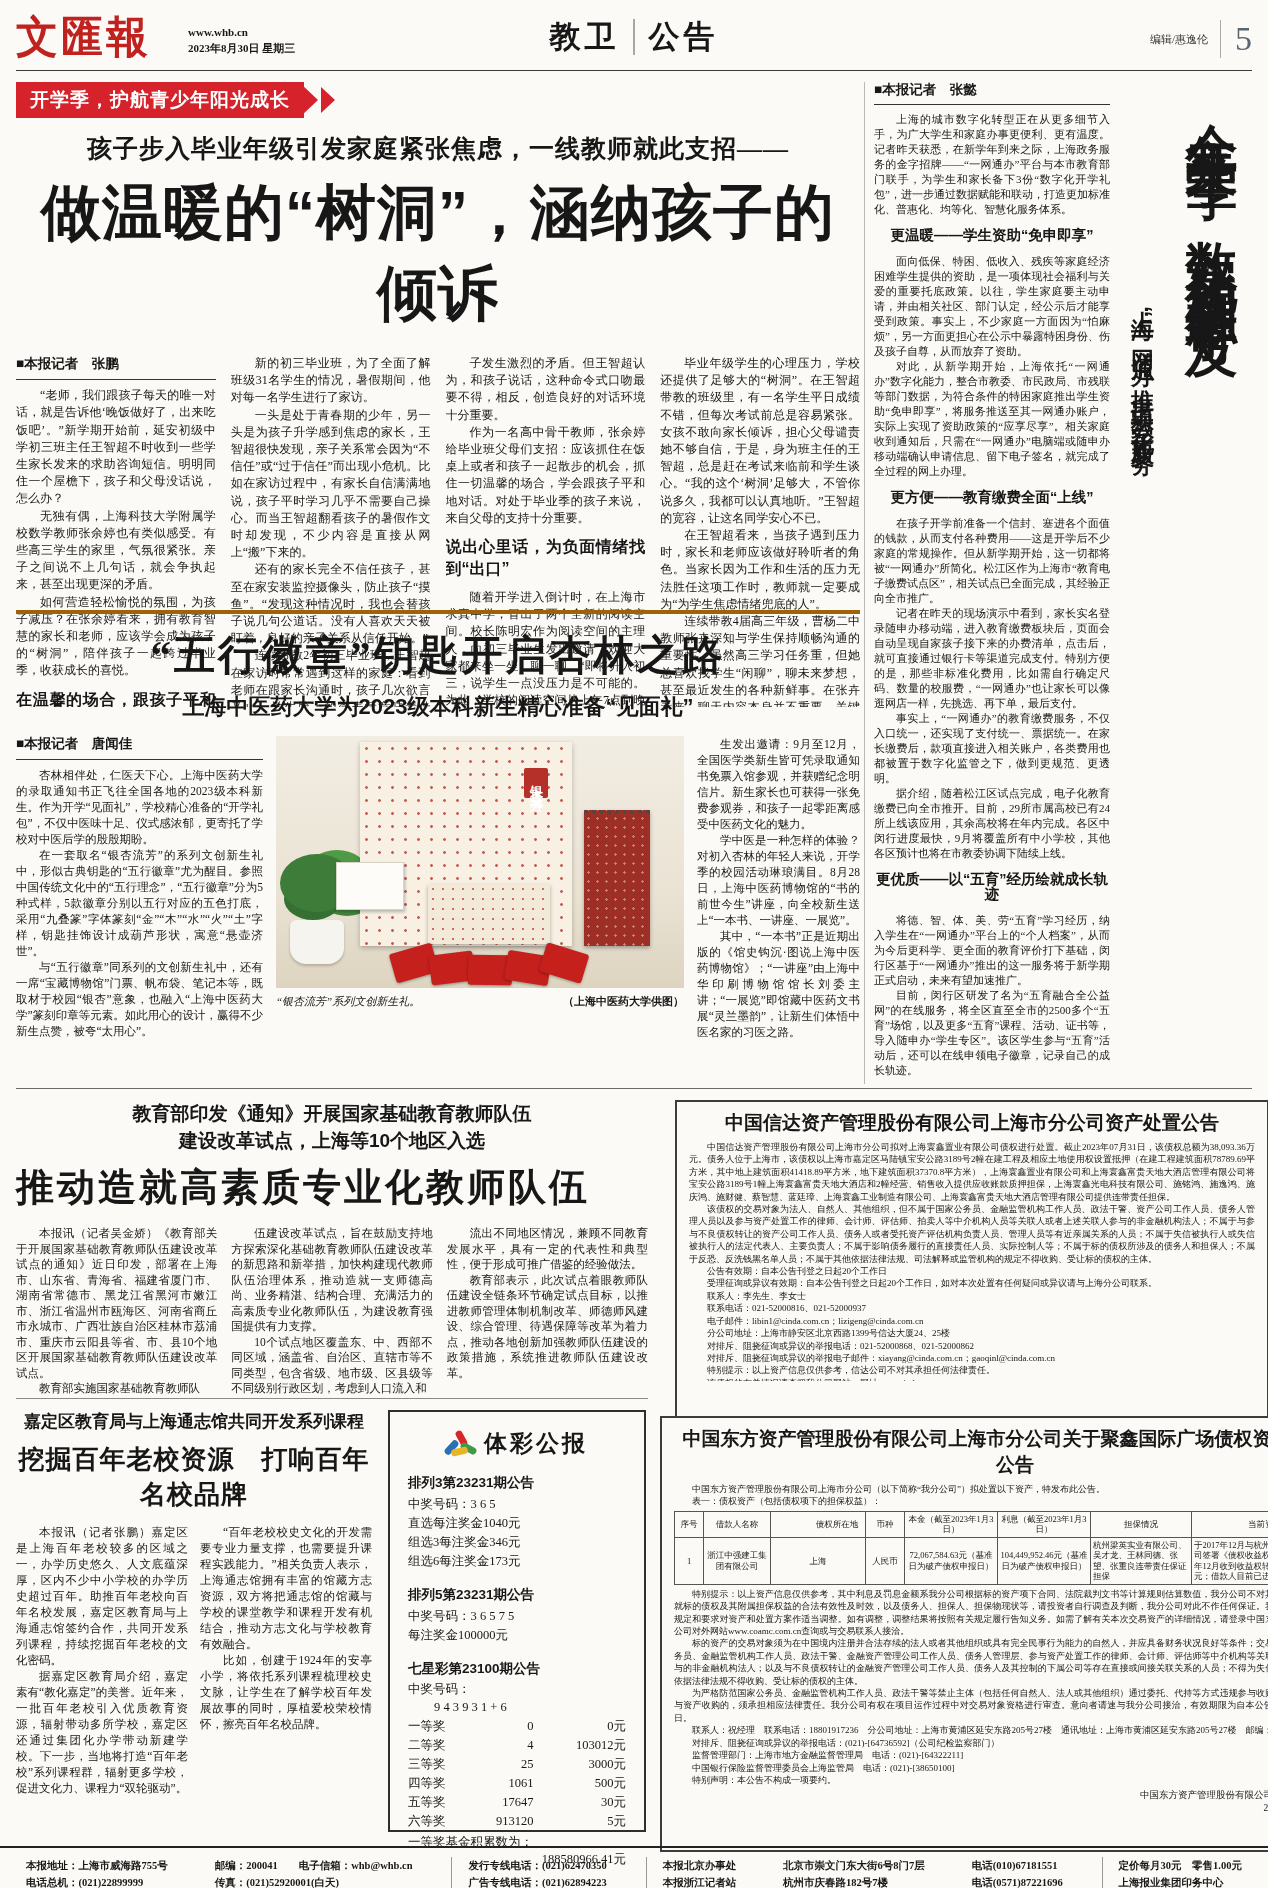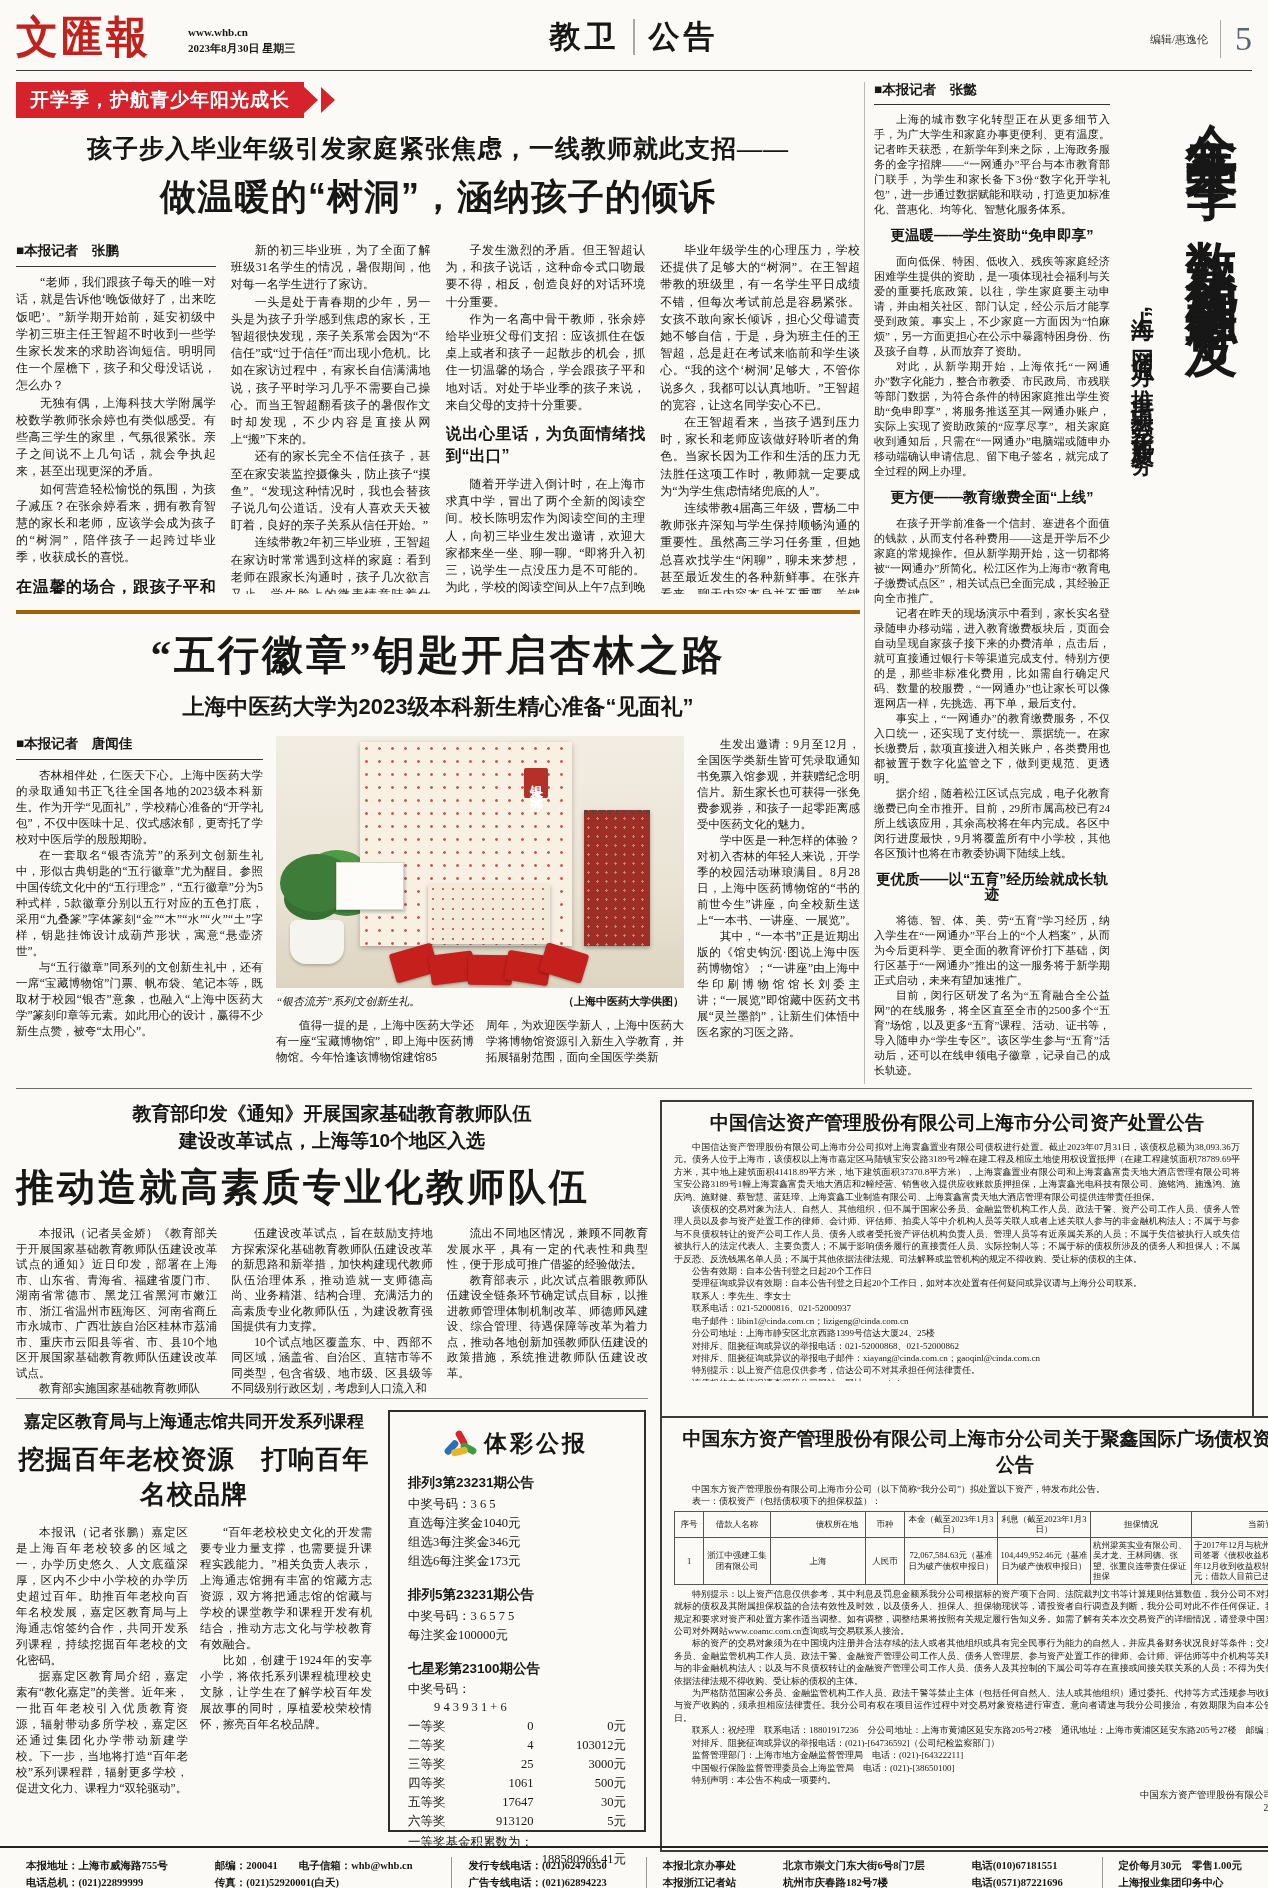"做温暖的“树洞”，涵纳孩子的倾诉" .lead-headline { font-size: 36px -> 60px }
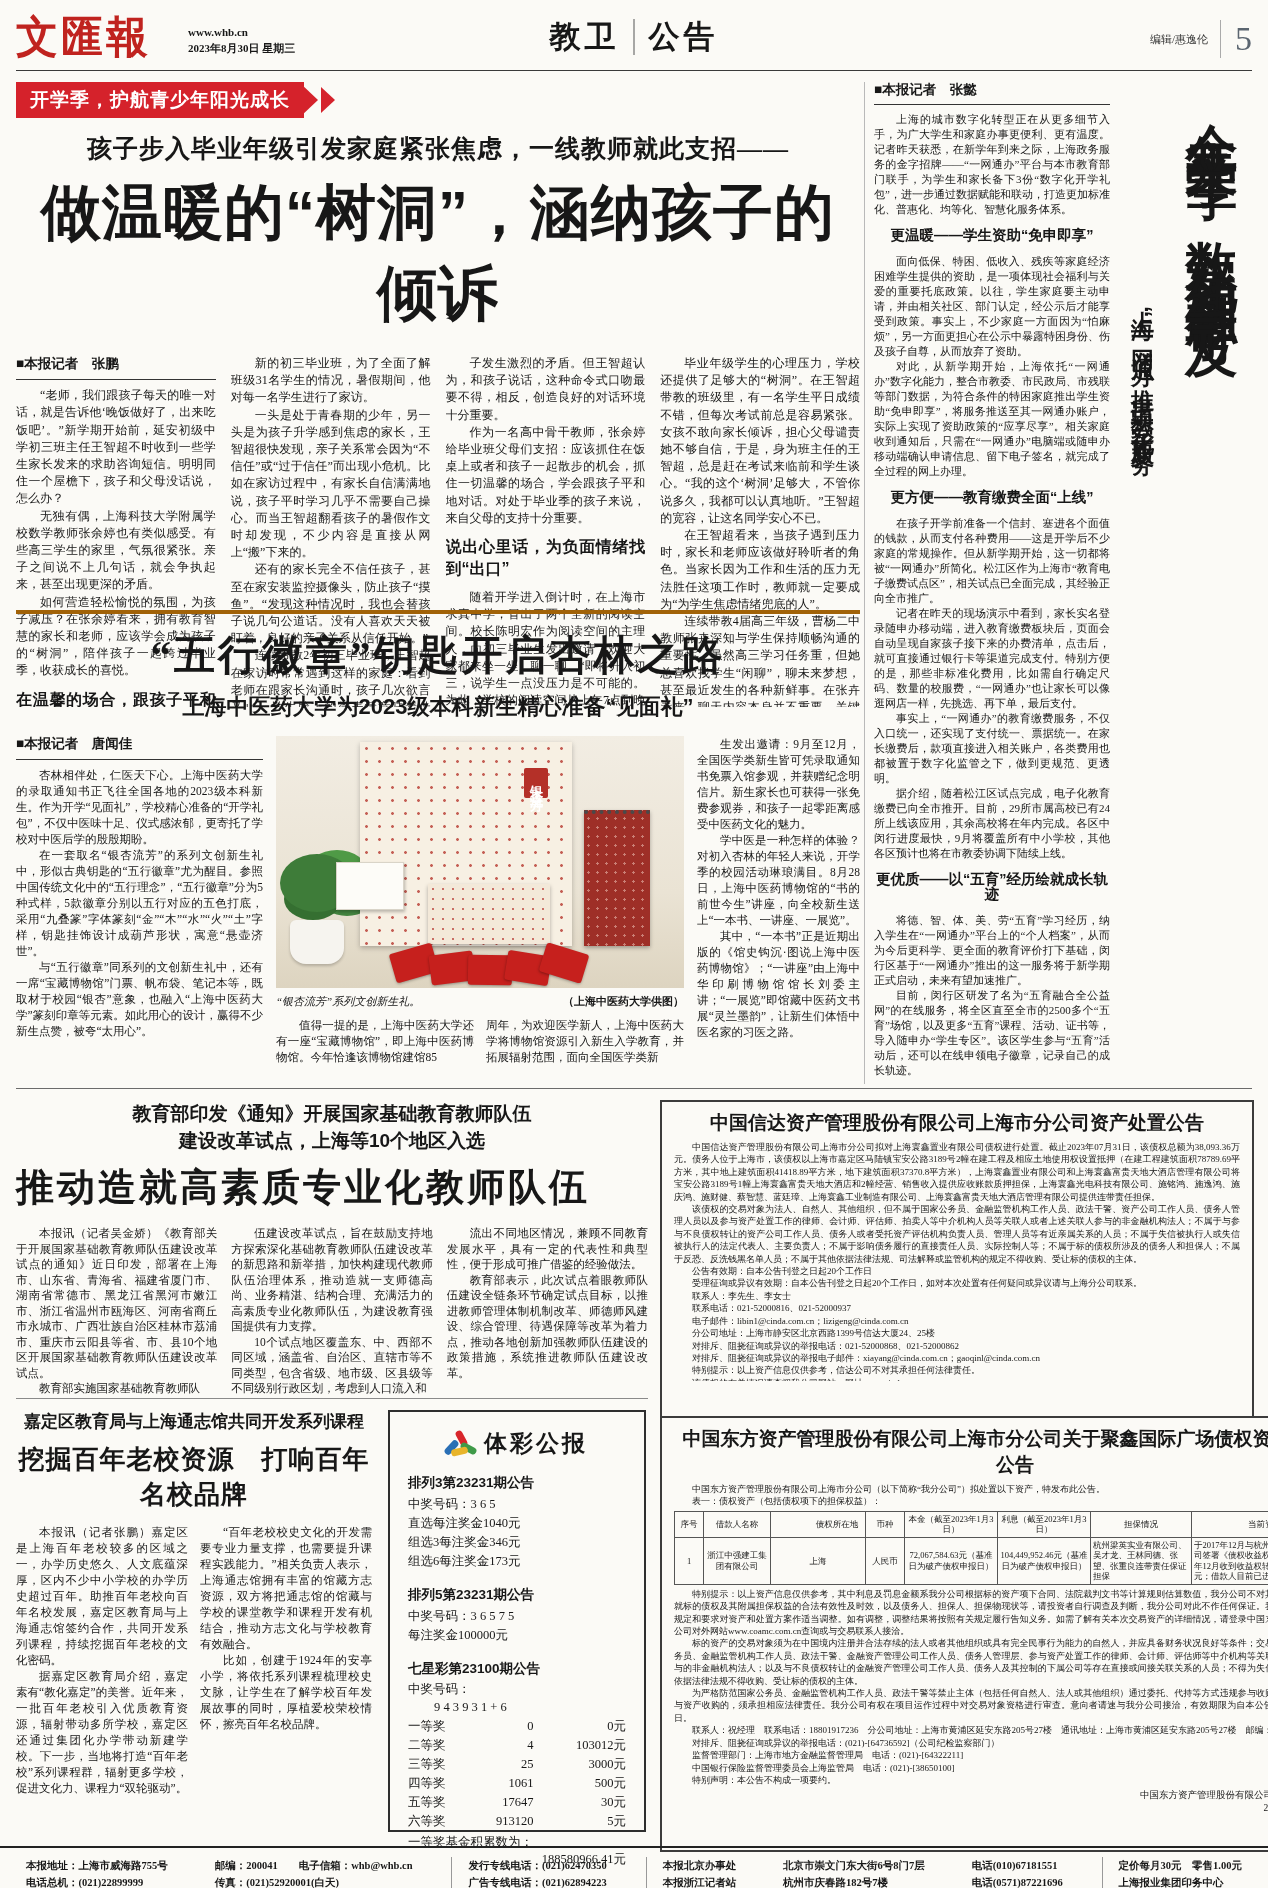"值得一提的是，上海中医药大学还有一座“宝藏博物馆”，即上海中医药博物馆。今年恰逢" div.tcm-bottom { html: <div> <div> <p>值得一提的是，上海中医药大学还有一座“宝藏博物馆”，即上海中医药博物馆。今年恰逢该博物馆建馆85</p> </div> <div> <p>周年，为欢迎医学新人，上海中医药大学将博物馆资源引入新生入学教育，并拓展辐射范围，面向全国医学类新</p> </div> </div> -> none }
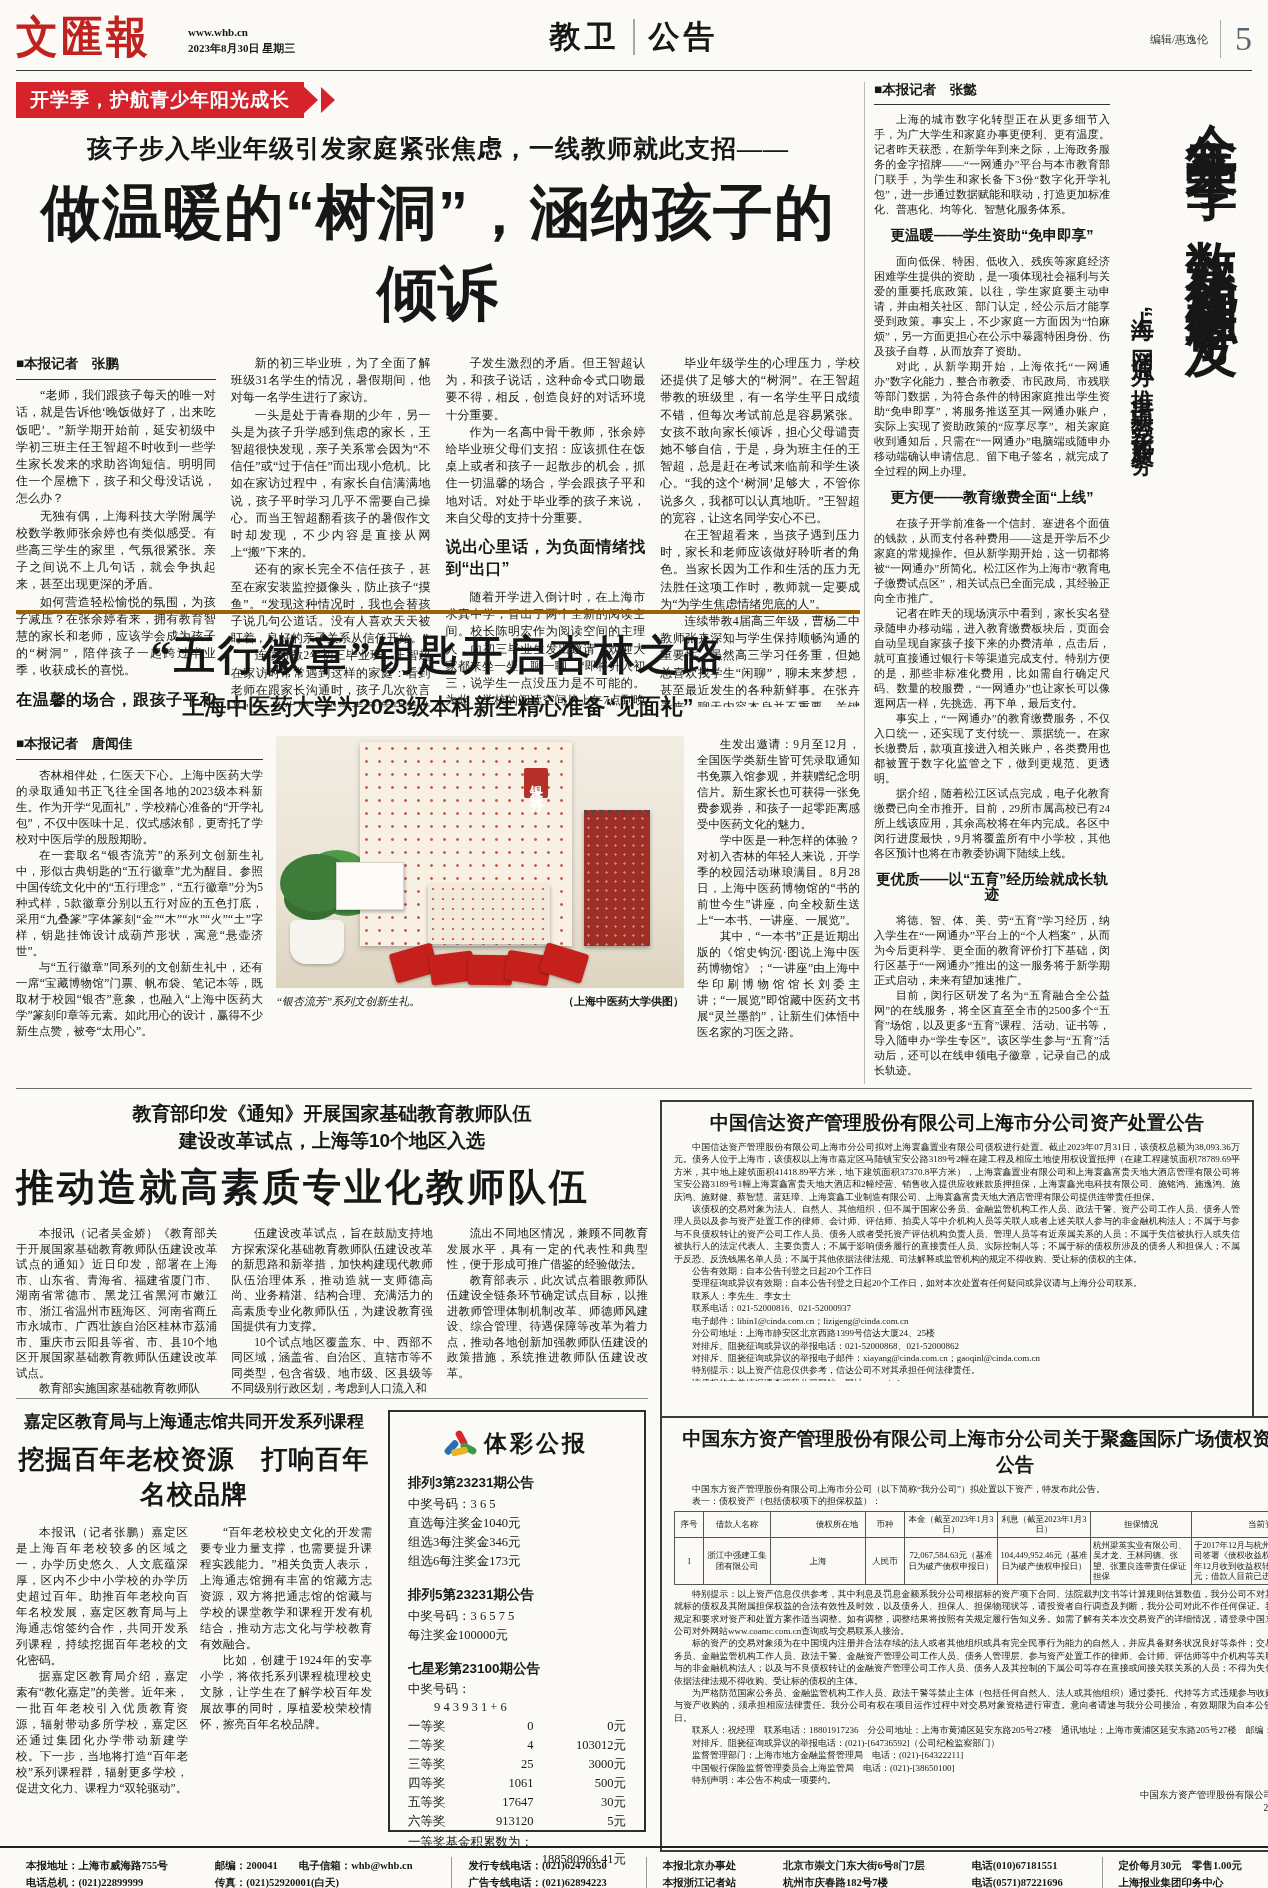"中国信达资产管理股份有限公司上海市分公司资产处置公告" .cinda { left: 660px -> 675px }
